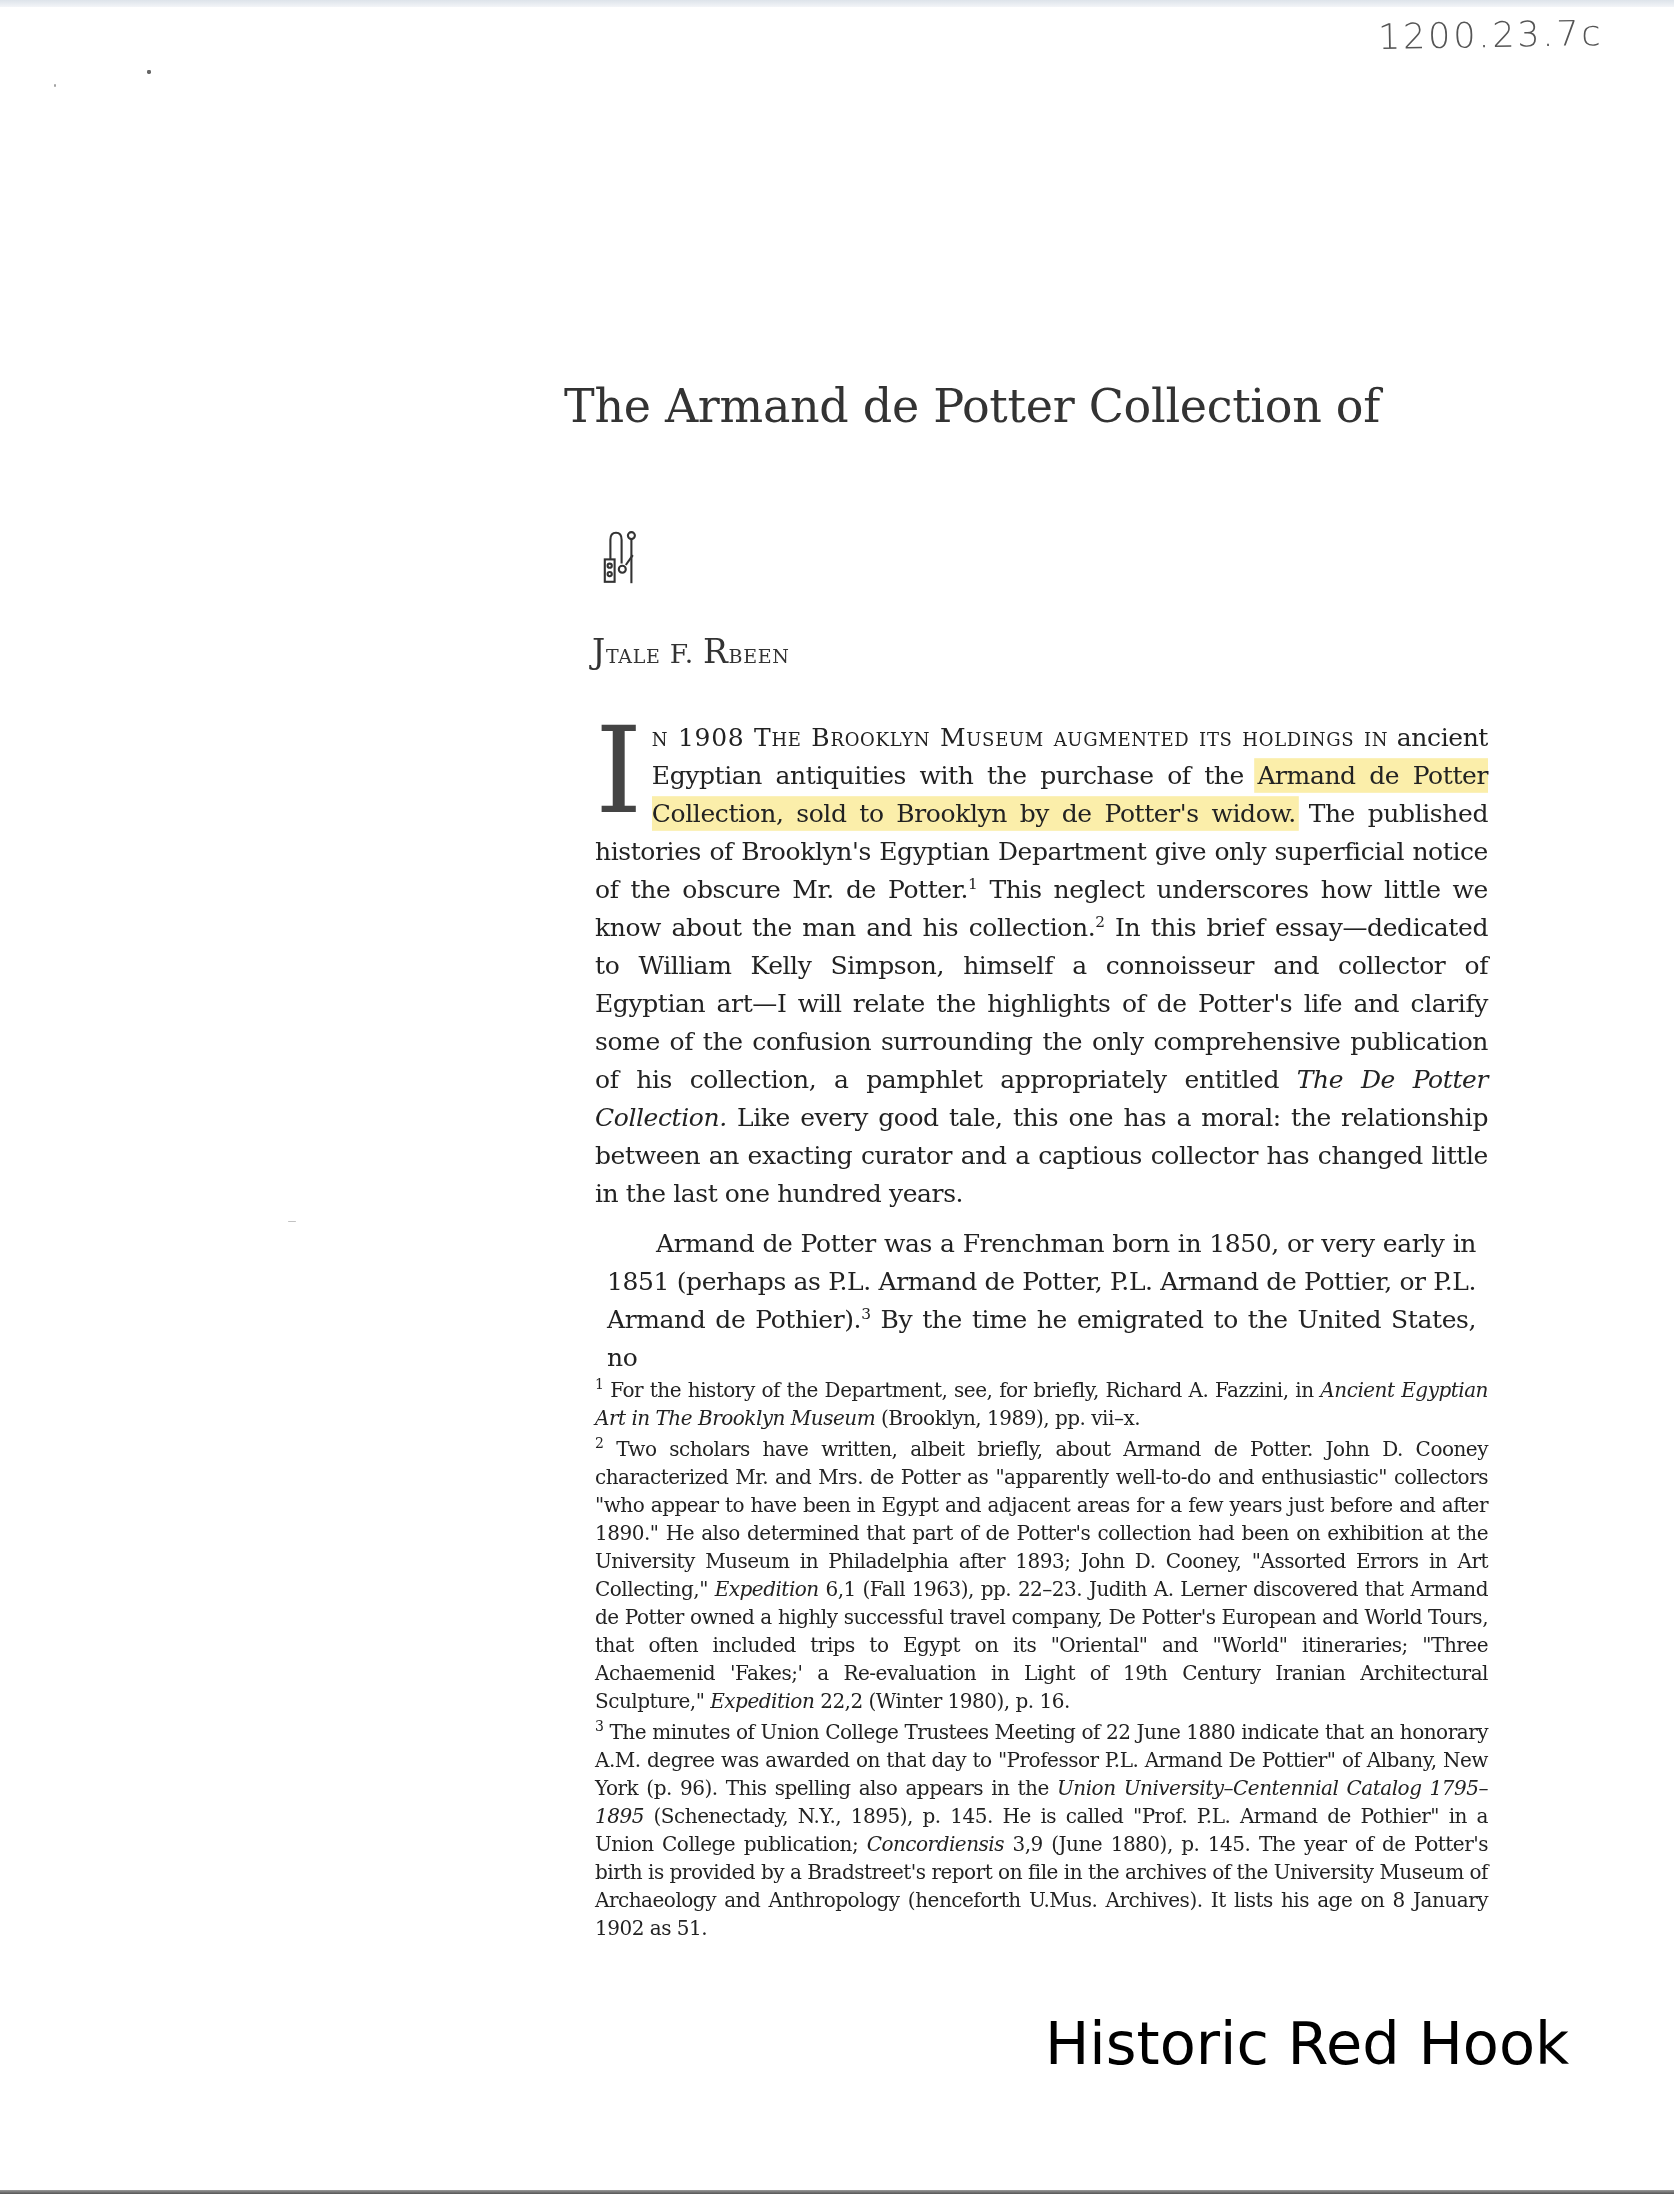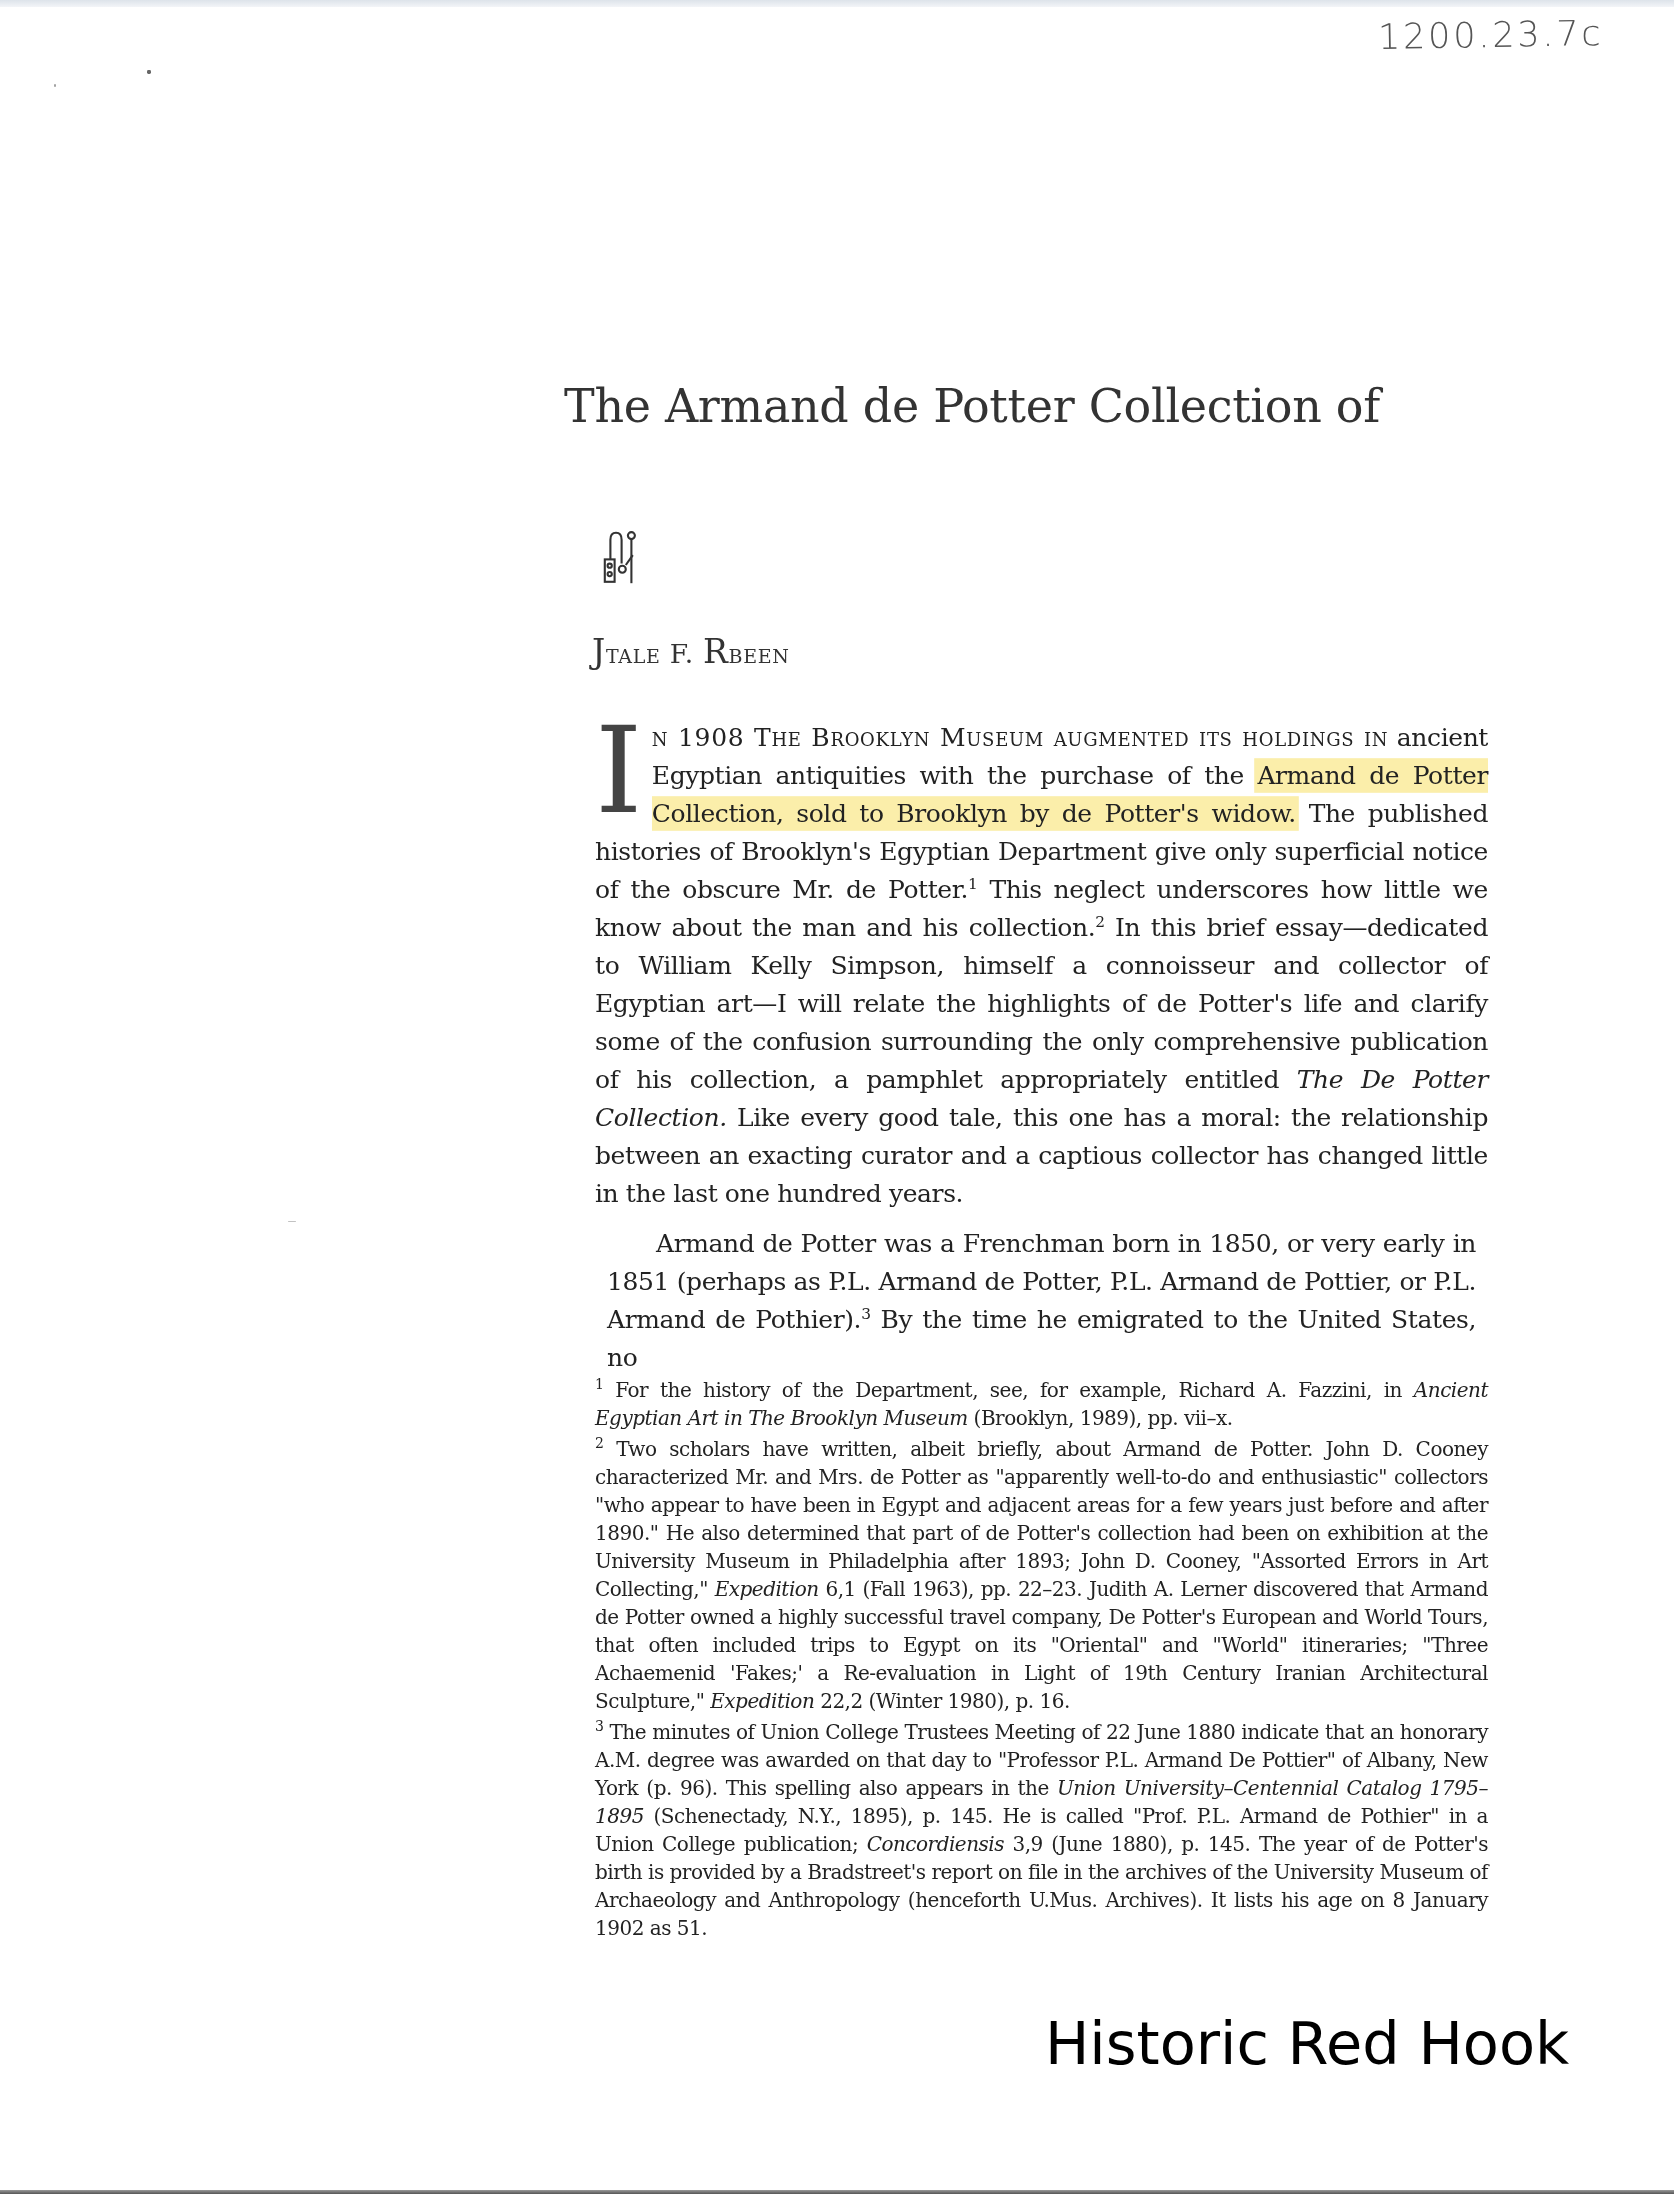"For the history of the" span { text: example -> briefly }
